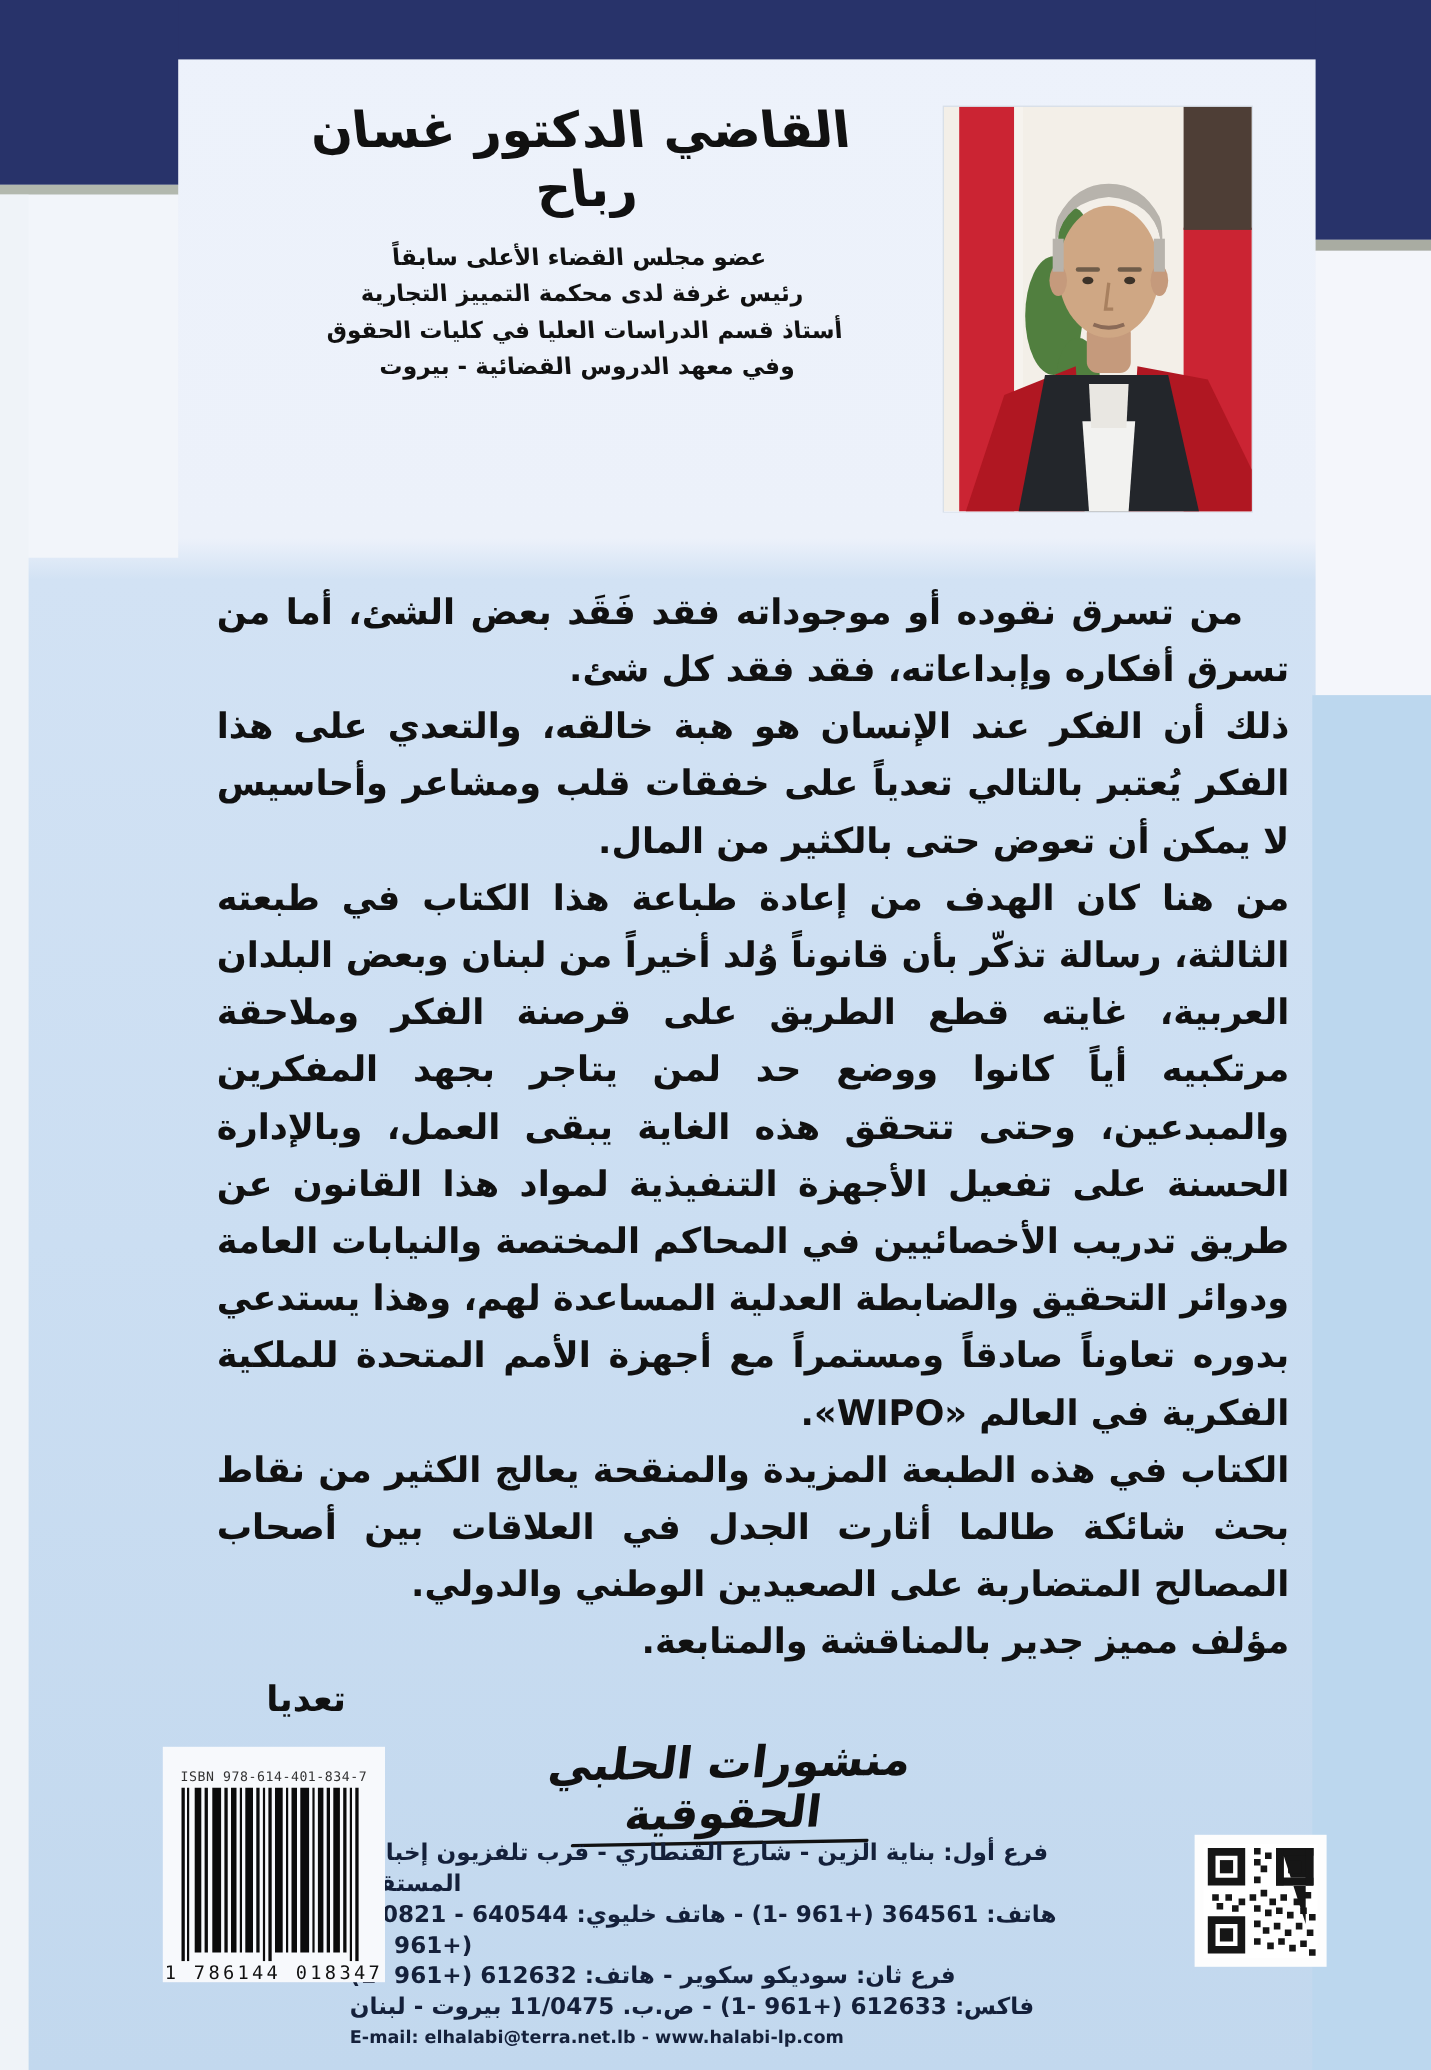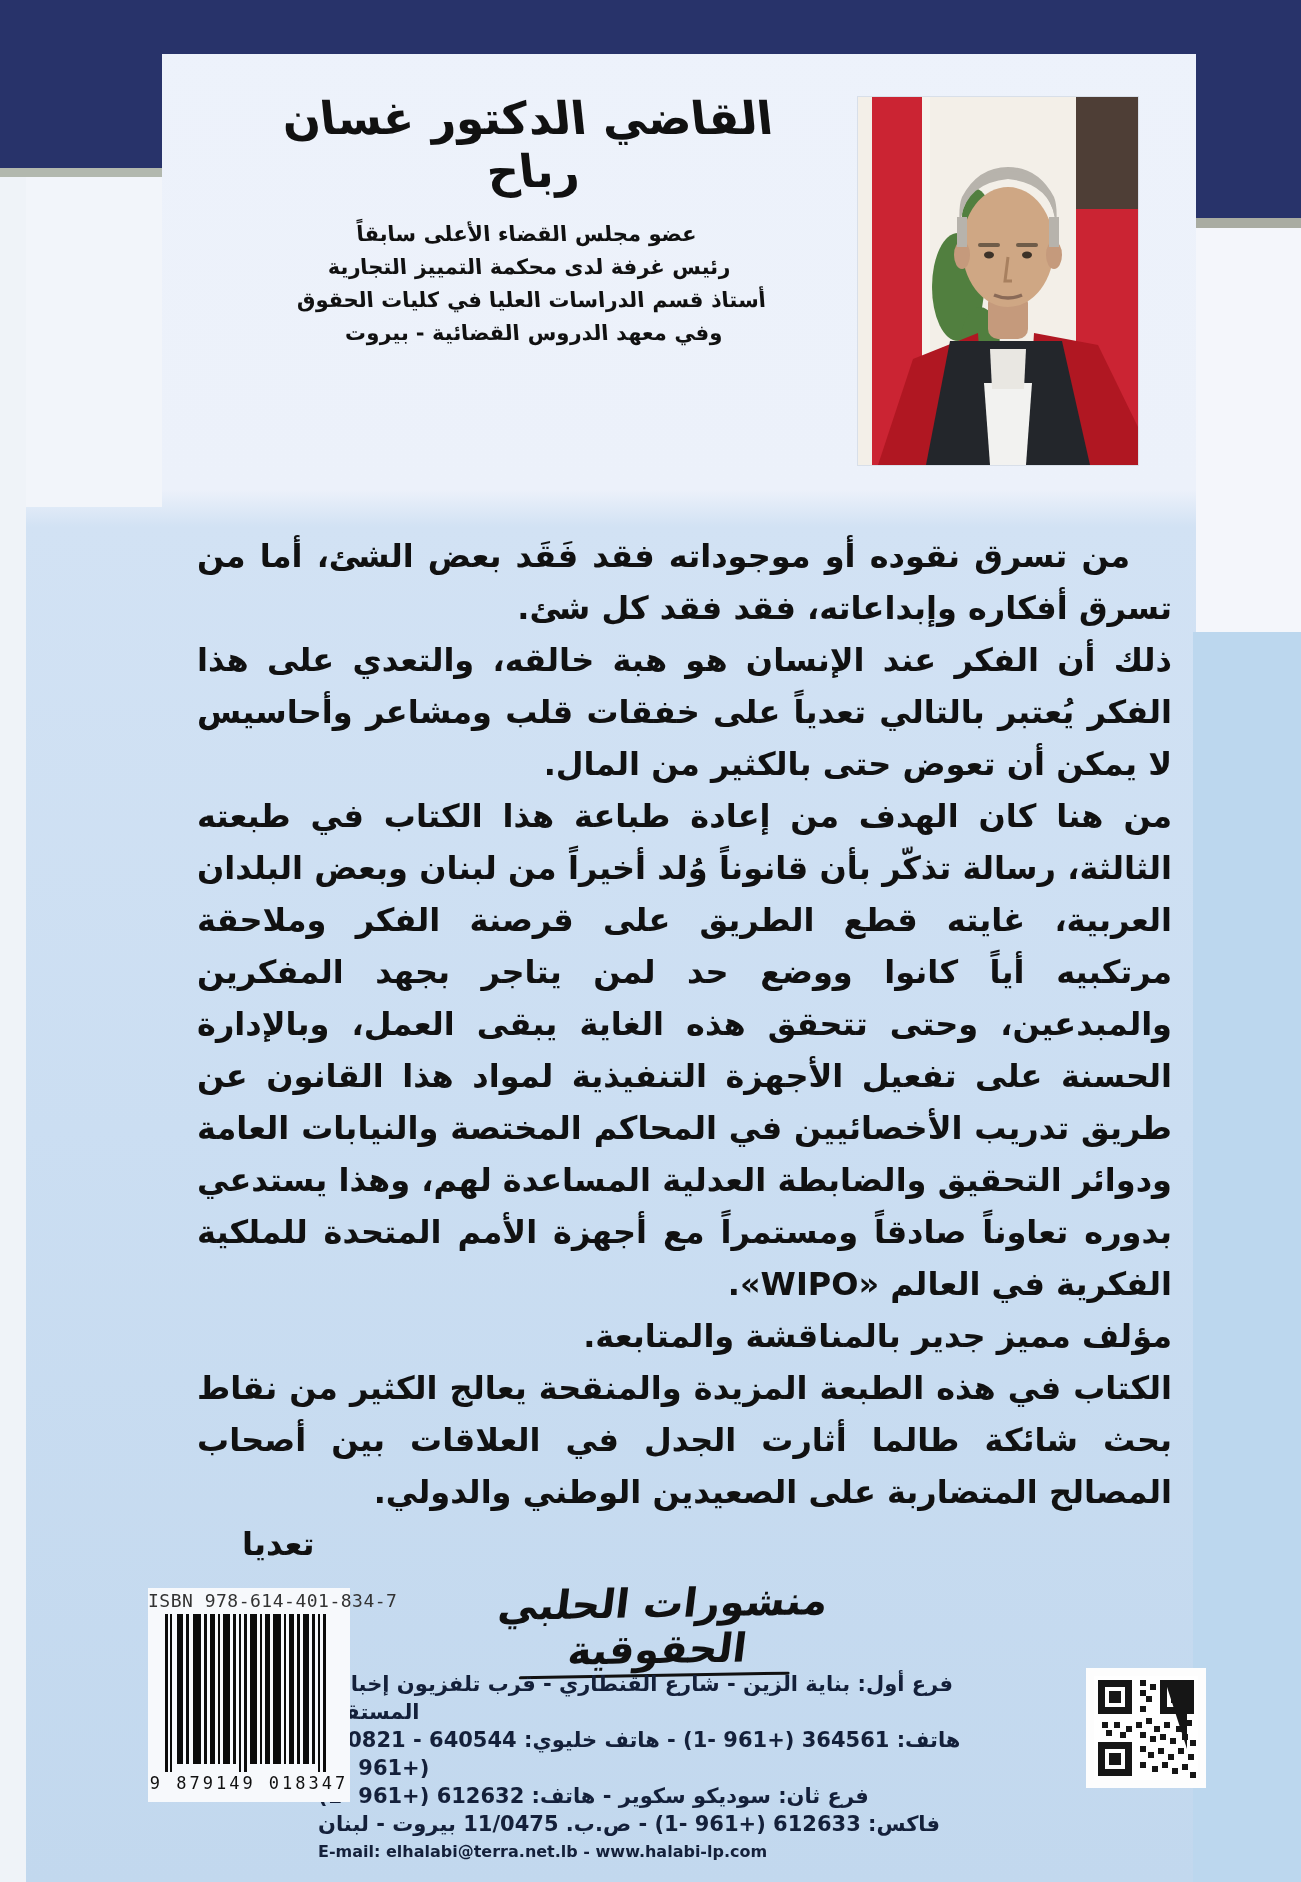"مؤلف مميز جدير بالمناقشة والمتابعة." p { order: before "الكتاب في هذه الطبعة المزيدة" -> after "الكتاب في هذه الطبعة المزيدة" }
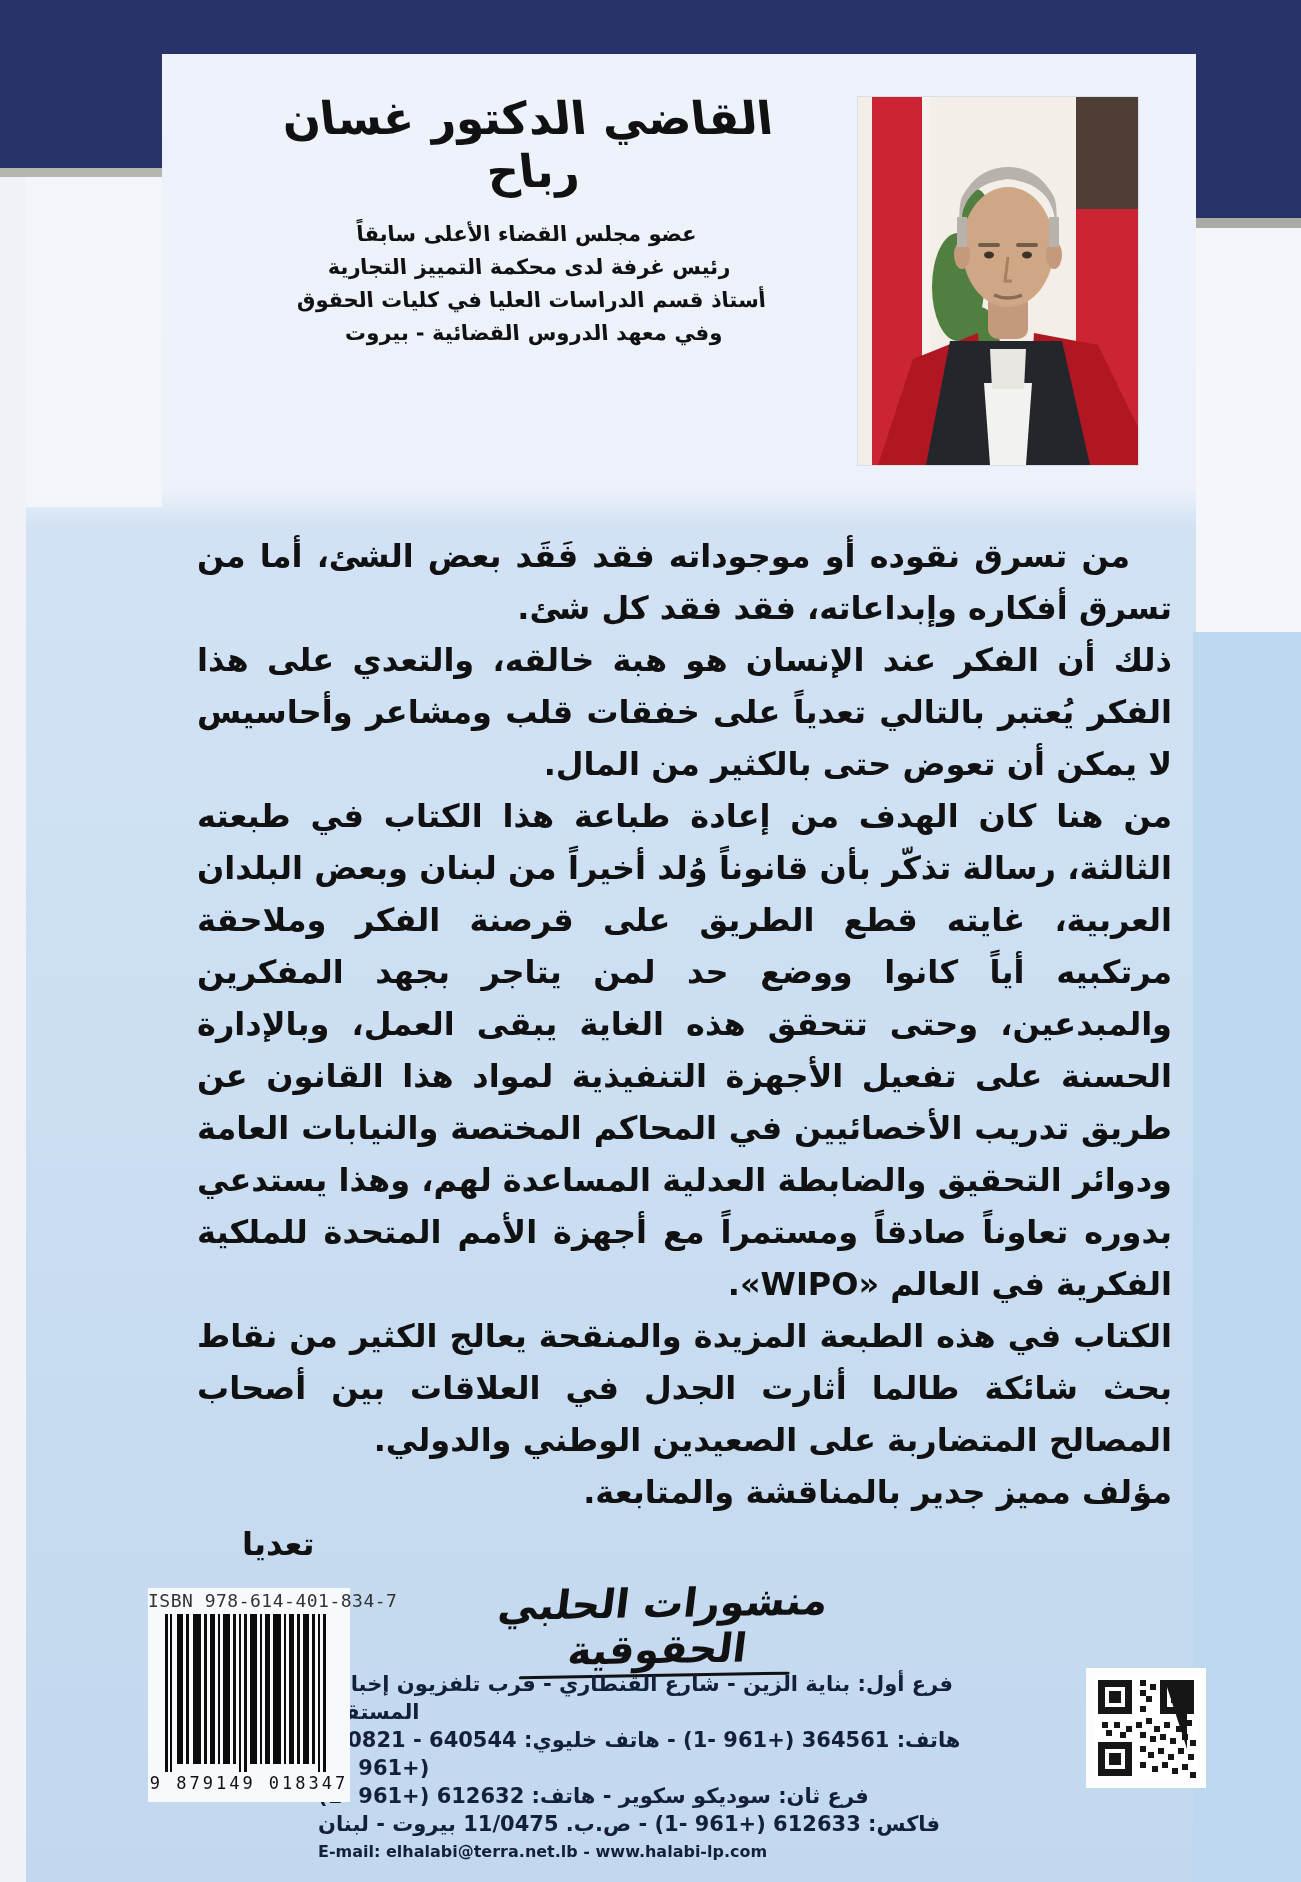"ISBN 978-614-401-834-7" .isbn-label { font-size: 18px -> 12px; margin-top: 2px -> 20px }
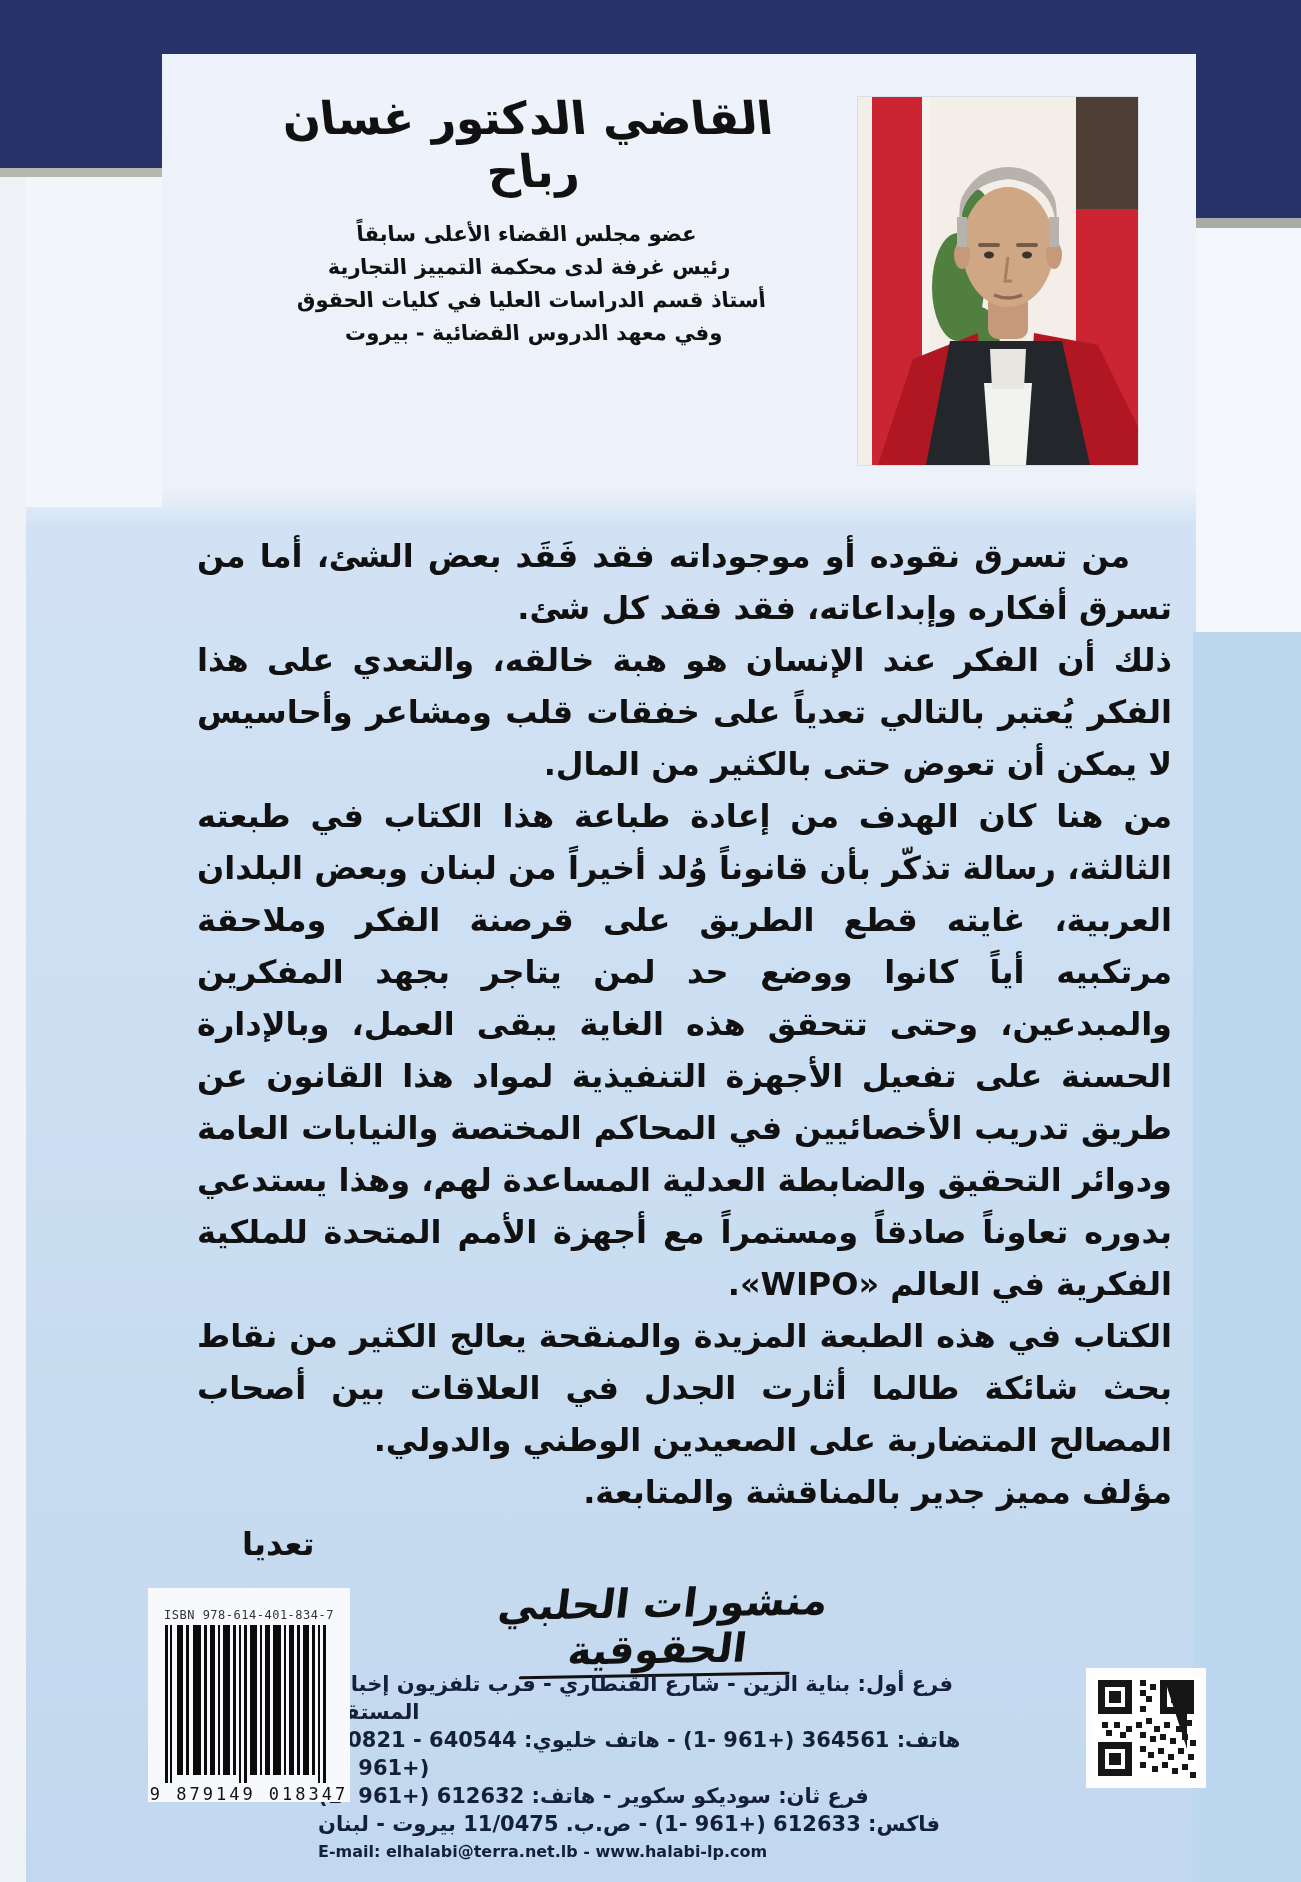"9 879149 018347" div.barcode-digits { text: 9 879149 -> 1 786144 }
